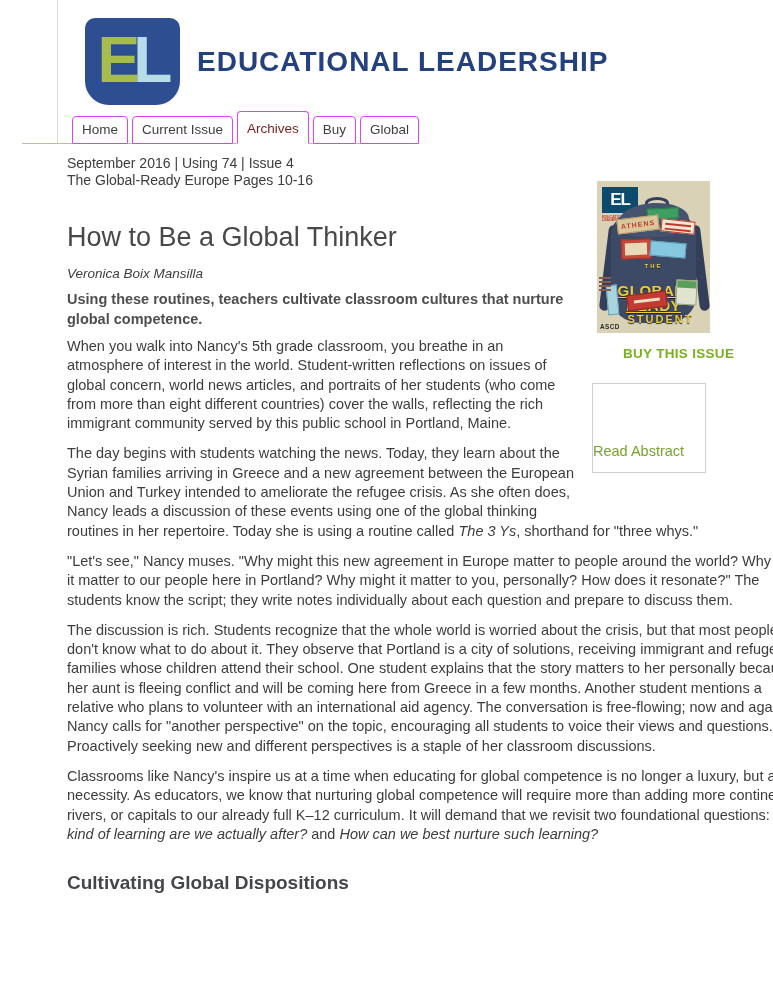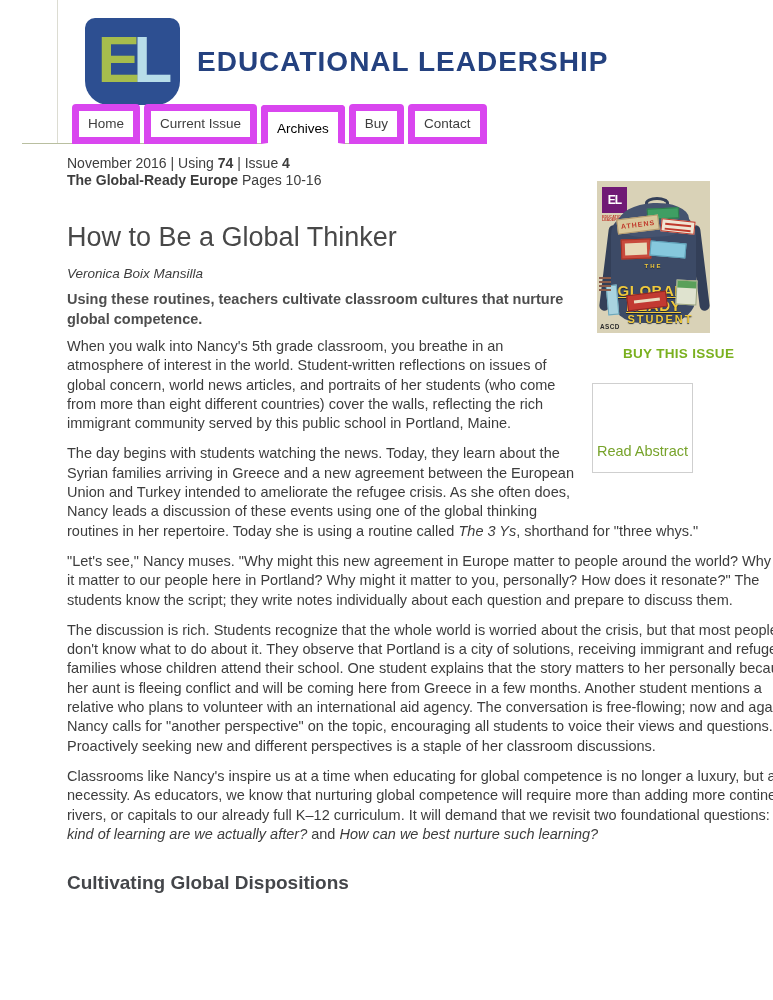"Home" .tab { border: 7px solid #d946ef -> 1px solid #d946ef }
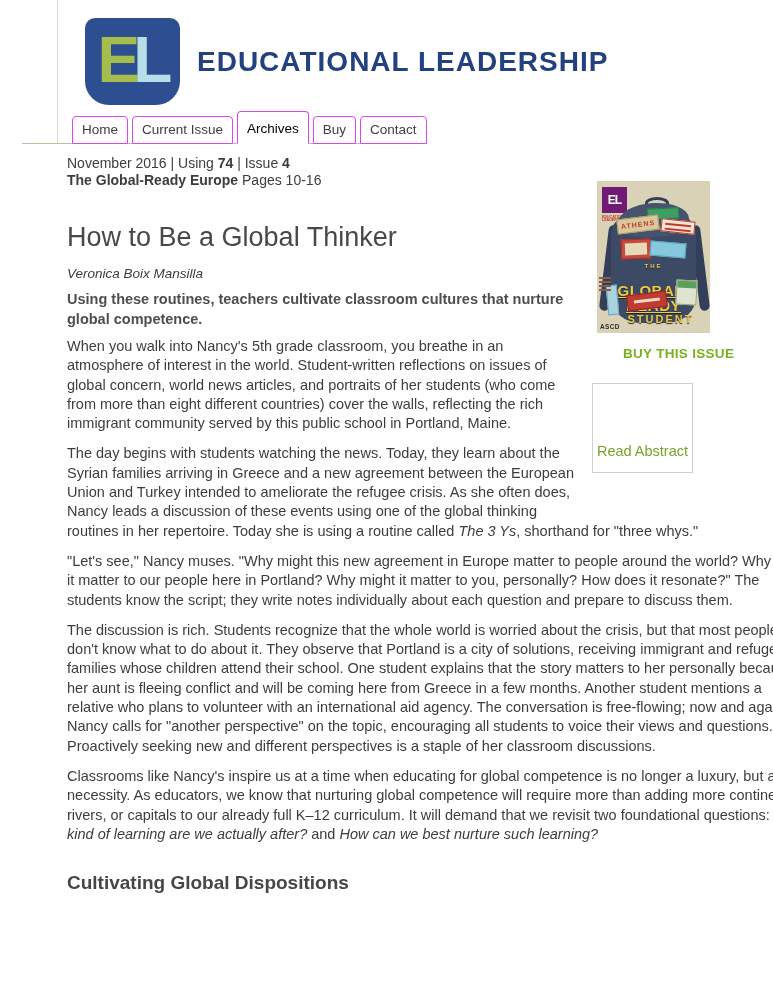"Archives" .tab.active { color: #000000 -> #7f1d1d }
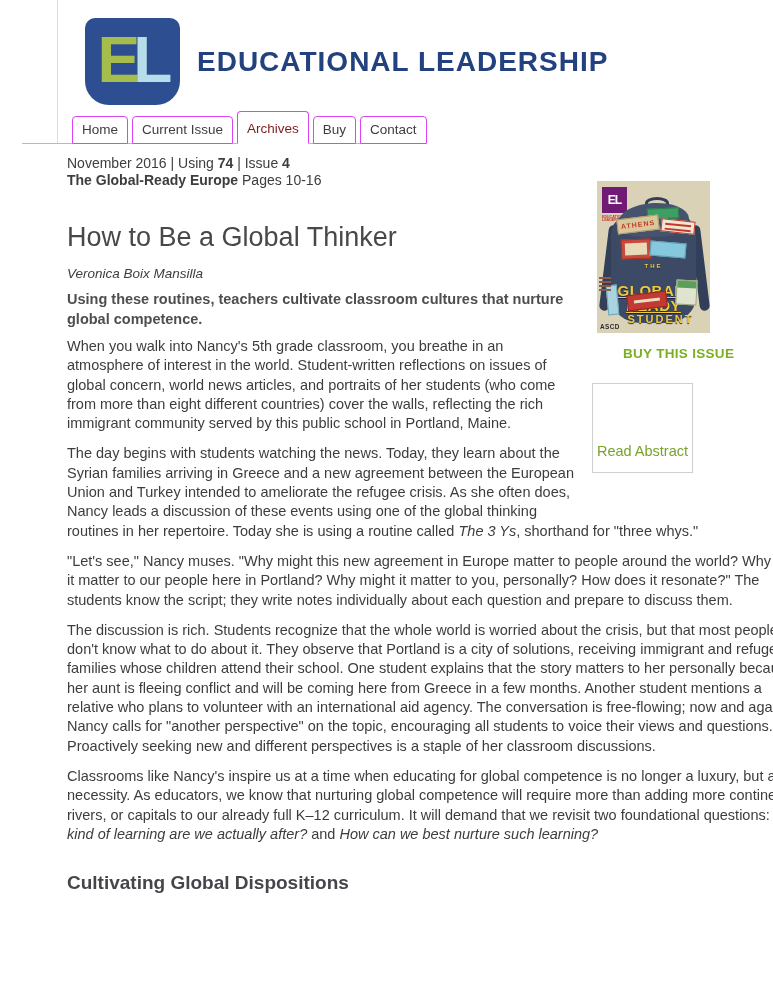"Contact" div.tab { text: Contact -> Global }
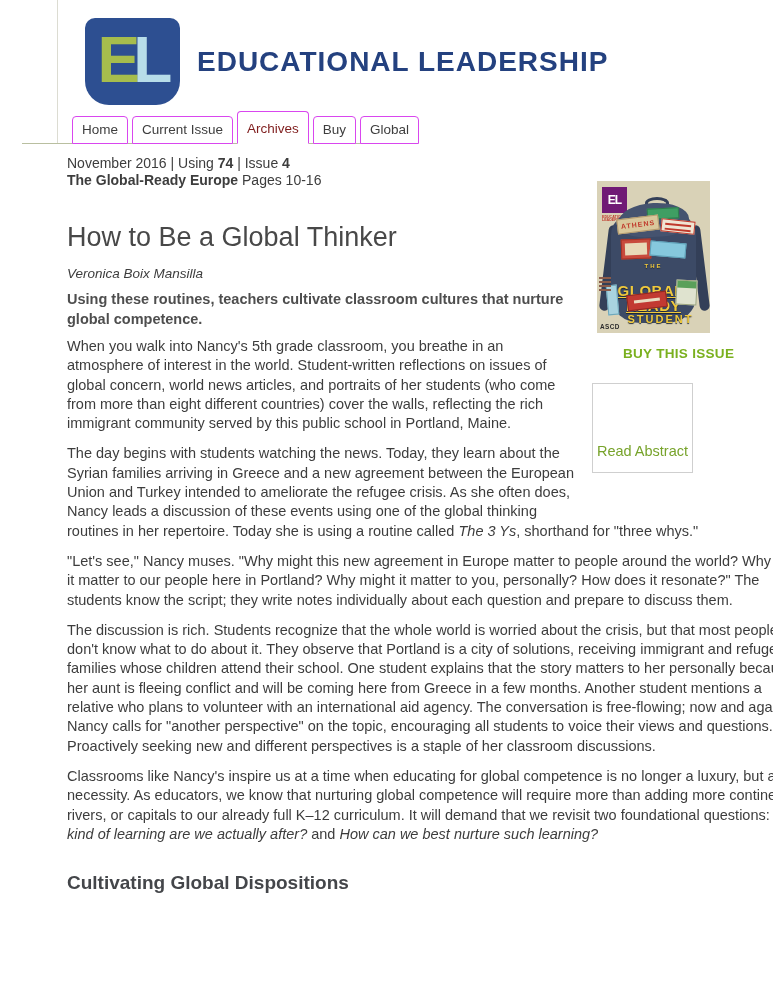"November 2016" span { text: November -> September }
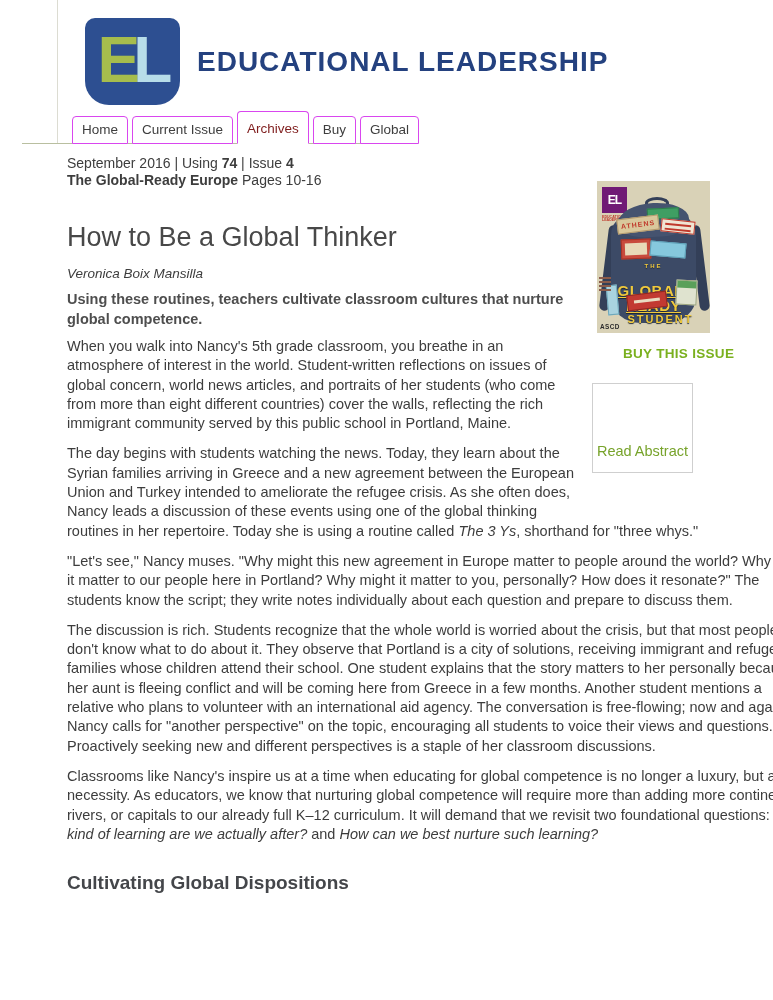"74" .issue-info b { font-weight: bold -> normal }
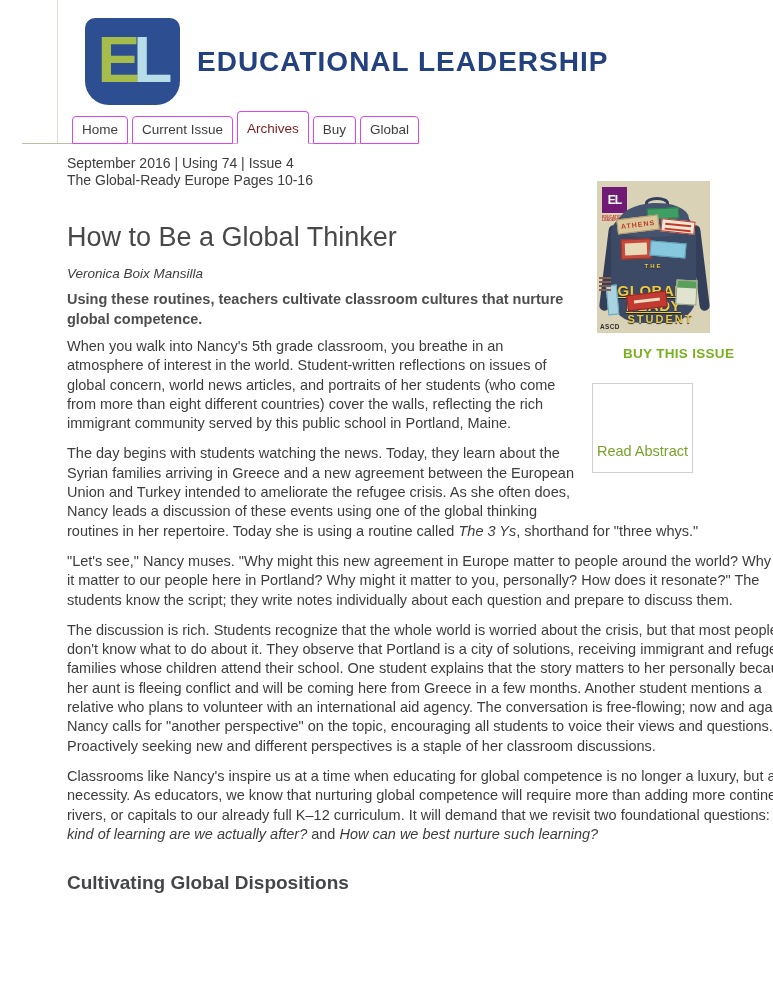"EL" .cover-el { background: #701a75 -> #0c4a6e; font-size: 12px -> 17px; width: 25px -> 36px }
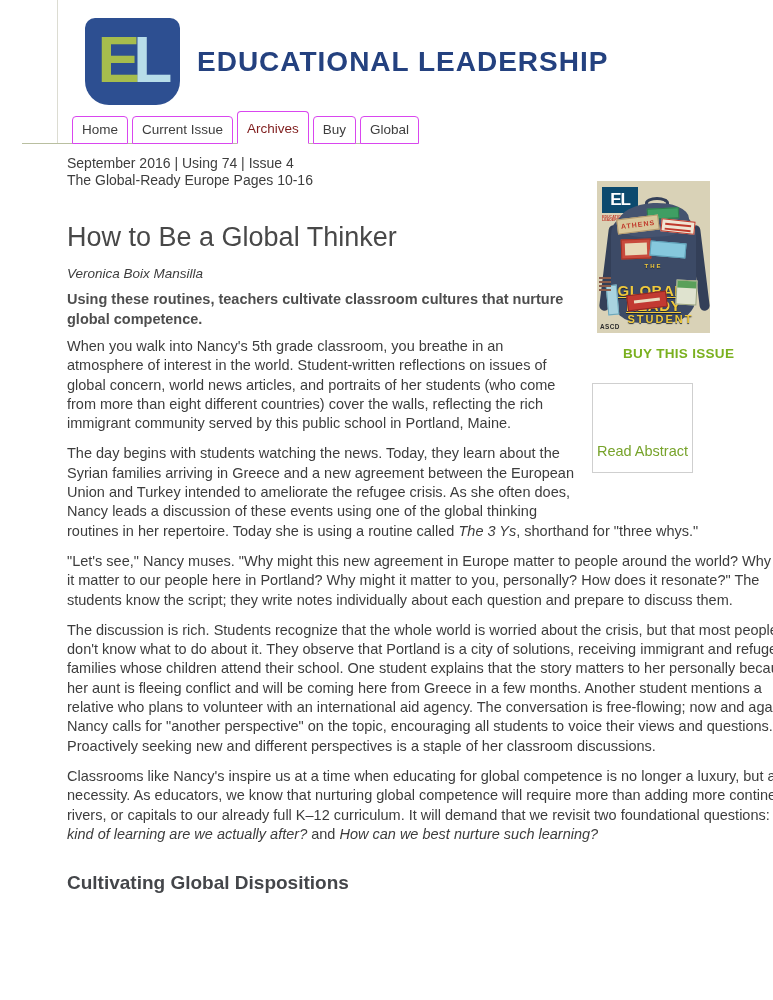"Read Abstract" .abstract-box { justify-content: center -> flex-start; width: 101px -> 114px }
